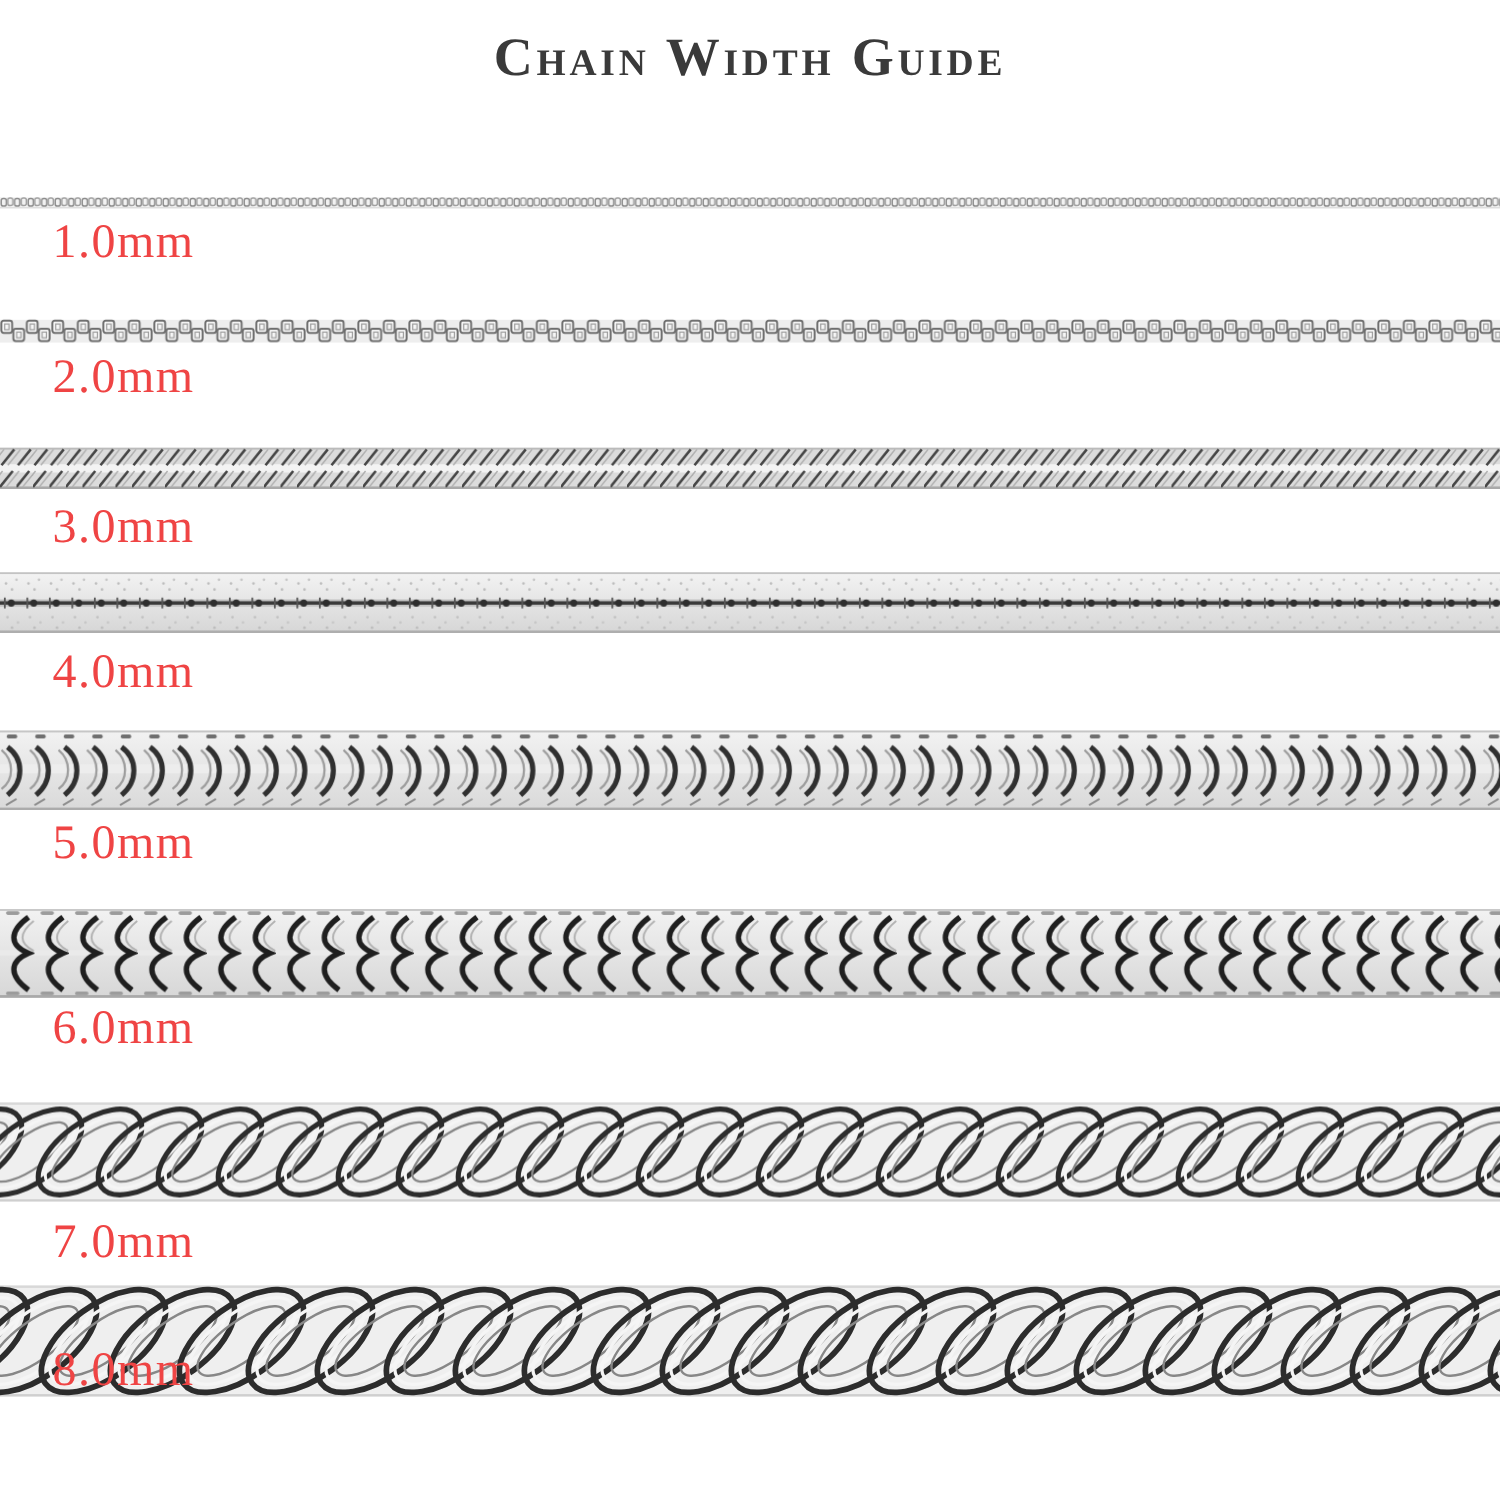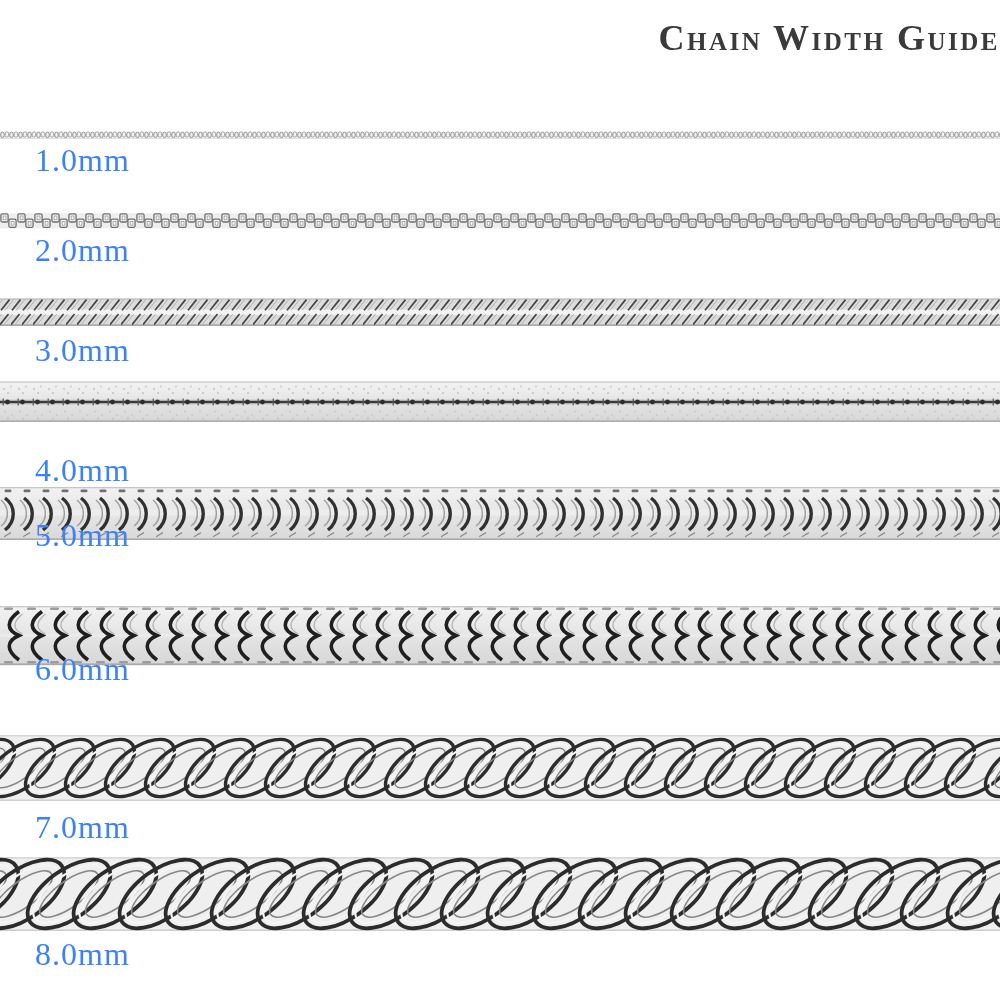"Chain Width Guide" .title { text-align: right -> center }
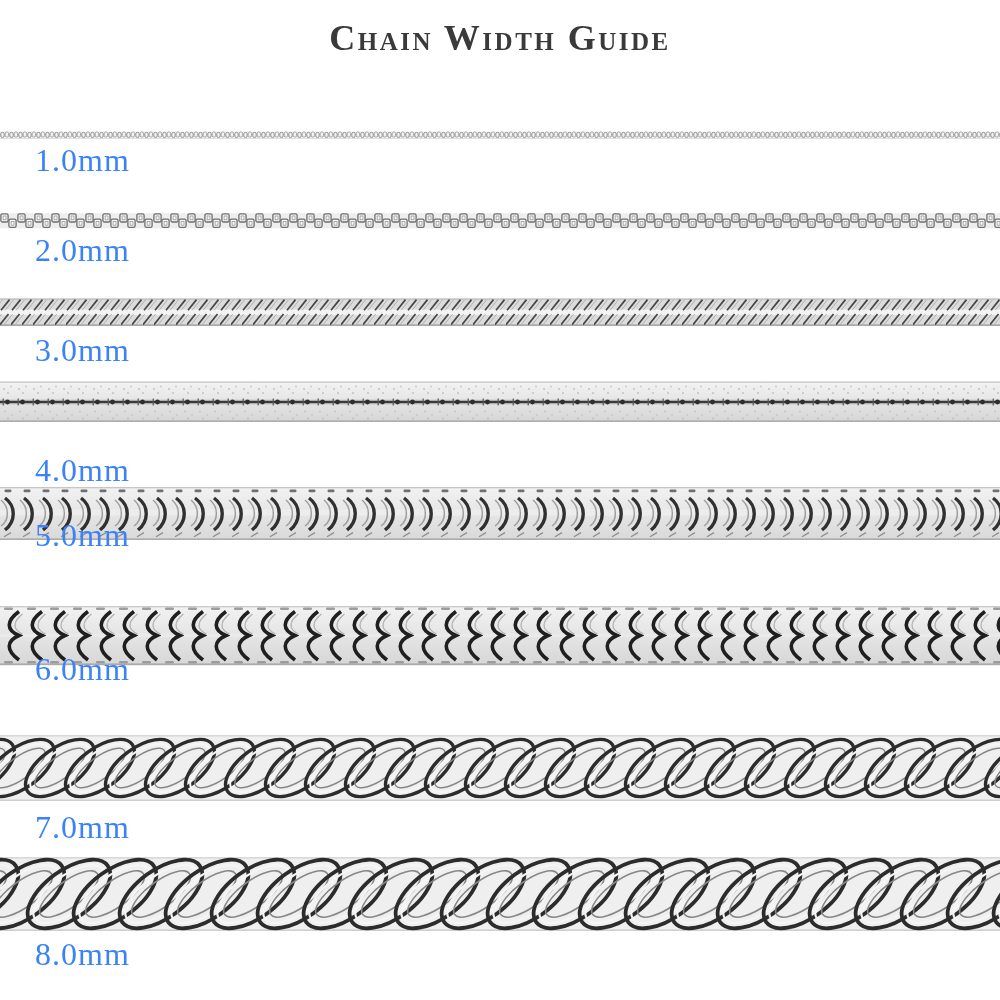"1.0mm" .lbl { color: #3b82f6 -> #ef4444 }
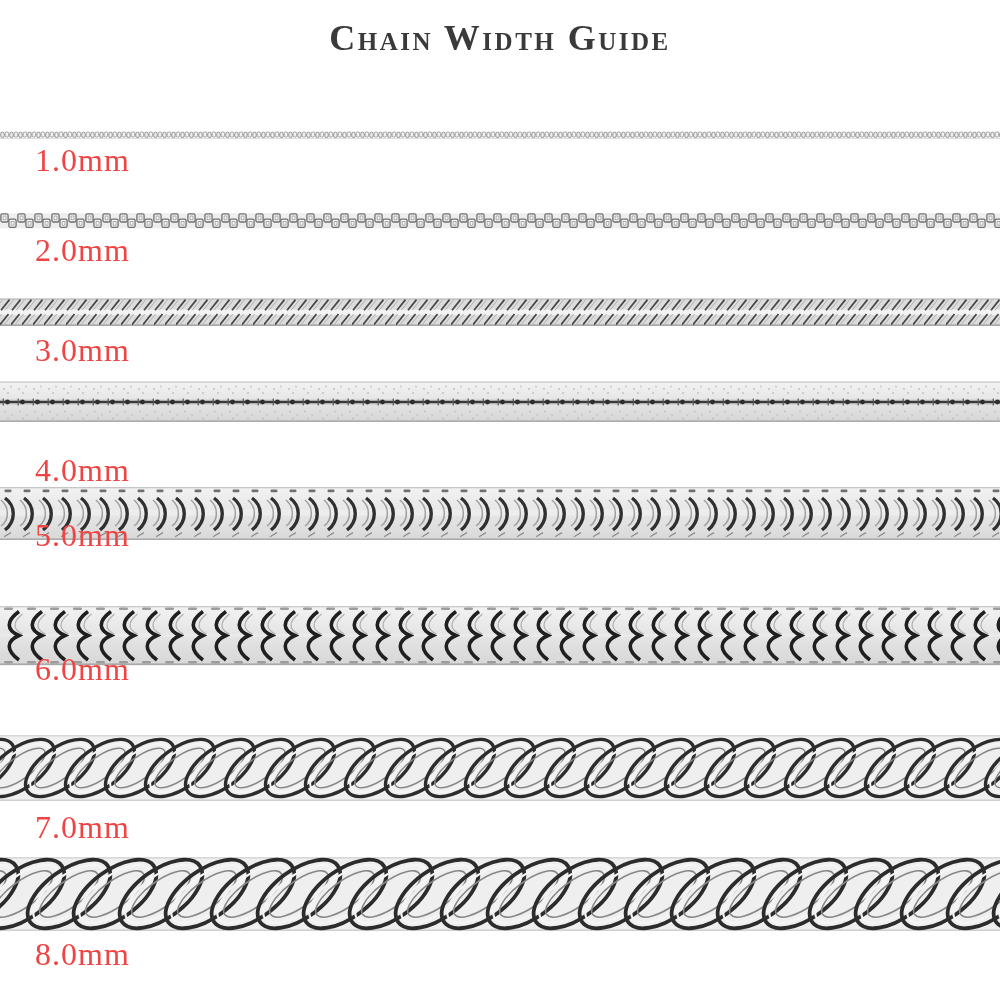"4.0mm" #l3 { top: 454px -> 431px }
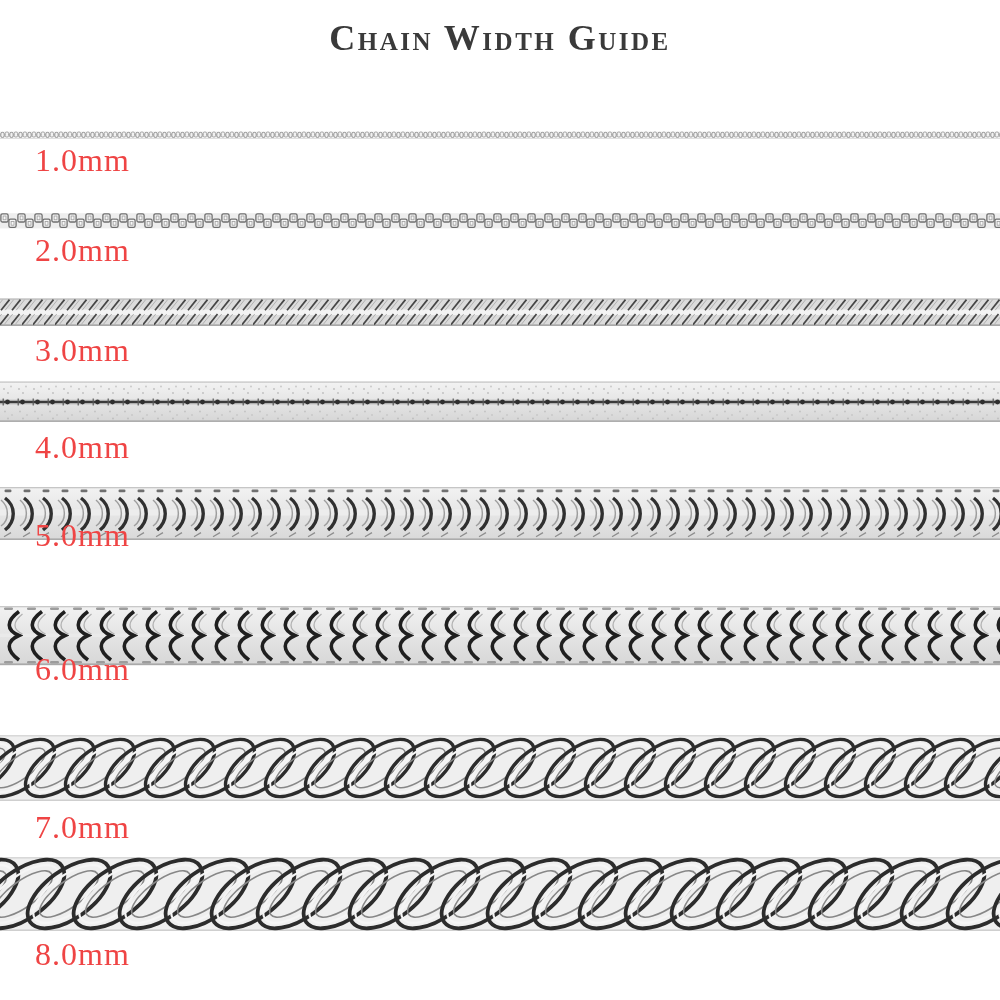"5.0mm" #l4 { top: 519px -> 545px }
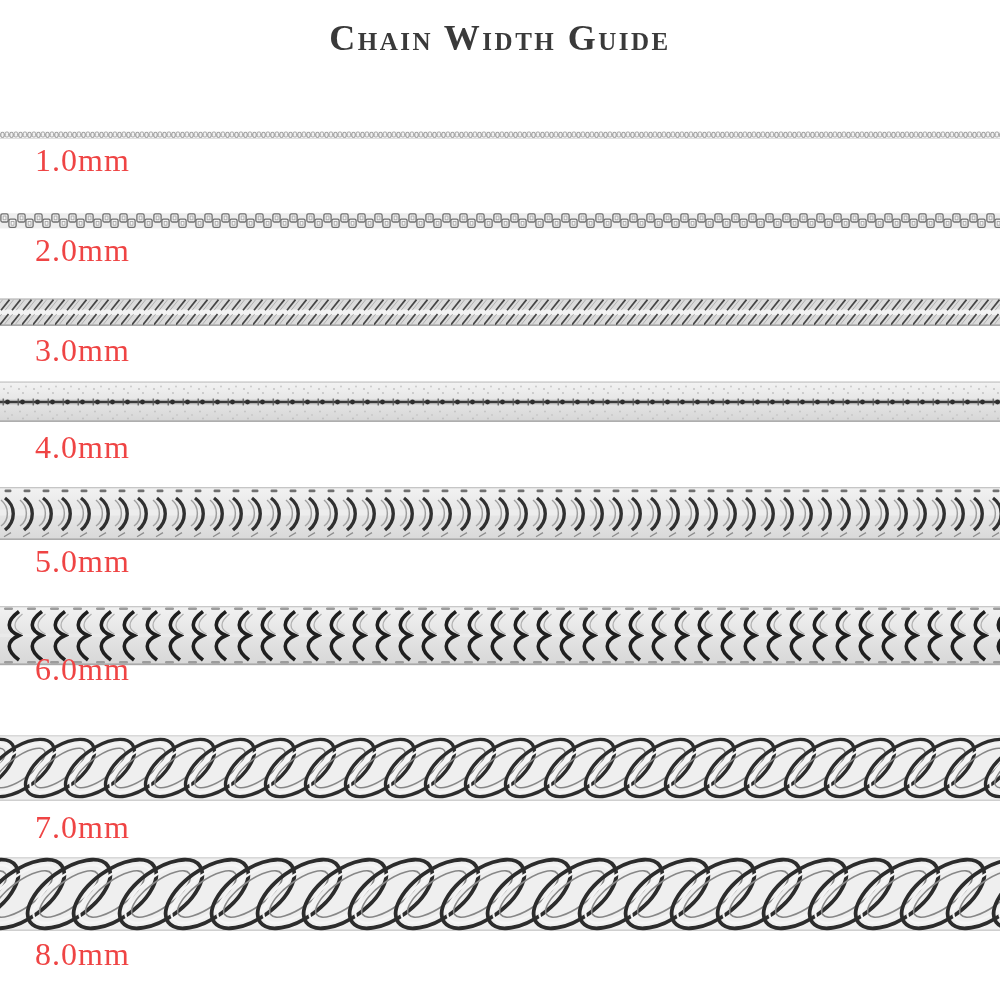"6.0mm" #l5 { top: 653px -> 668px }
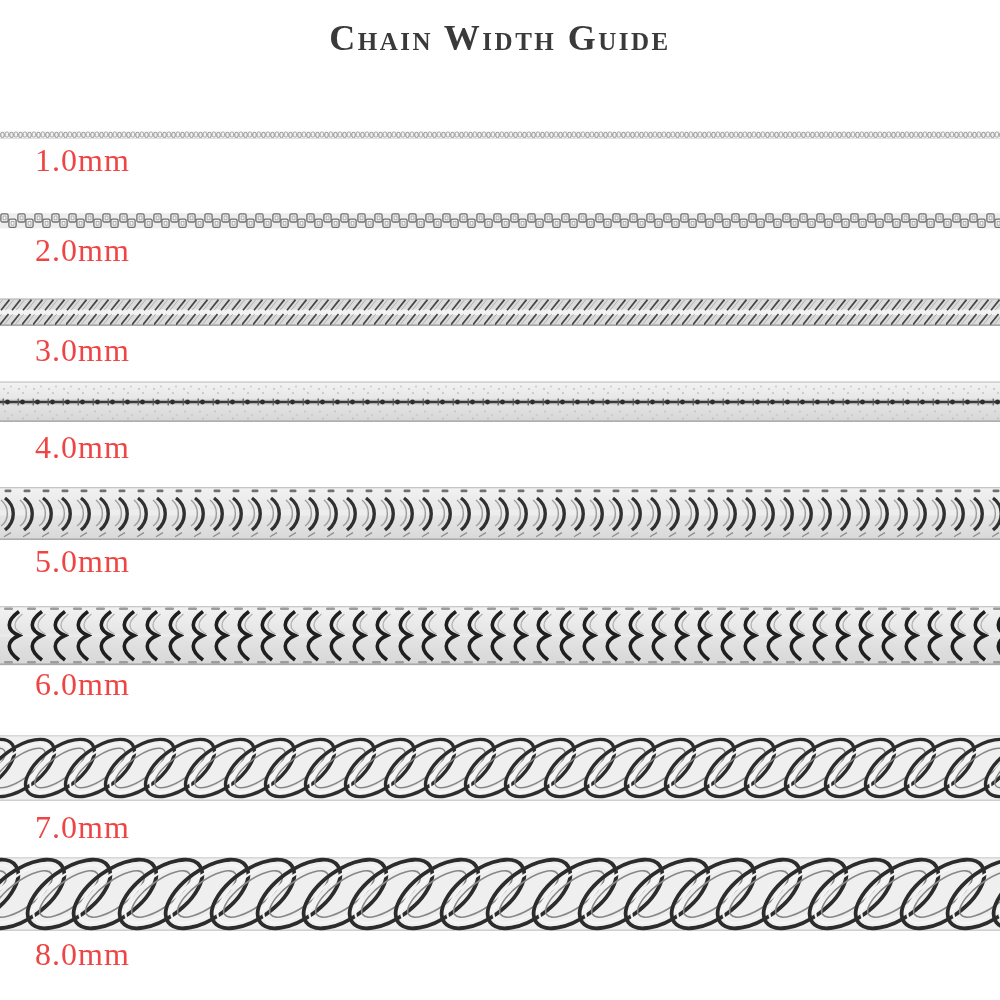"8.0mm" #l7 { top: 938px -> 896px }
